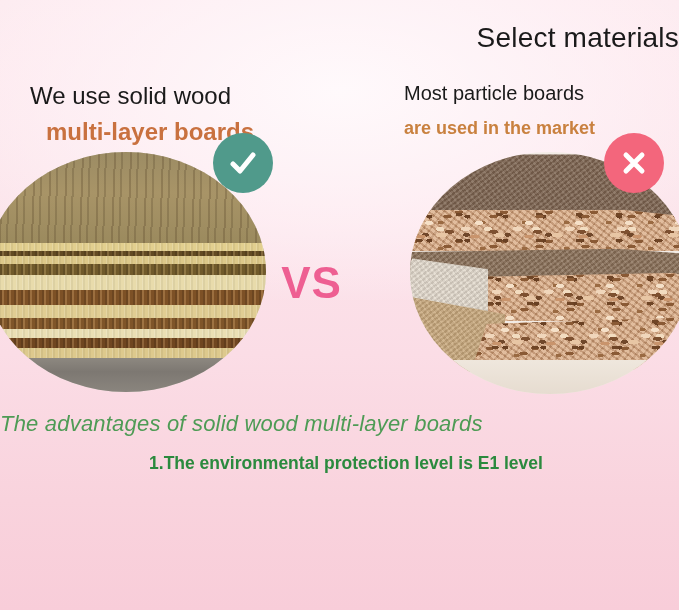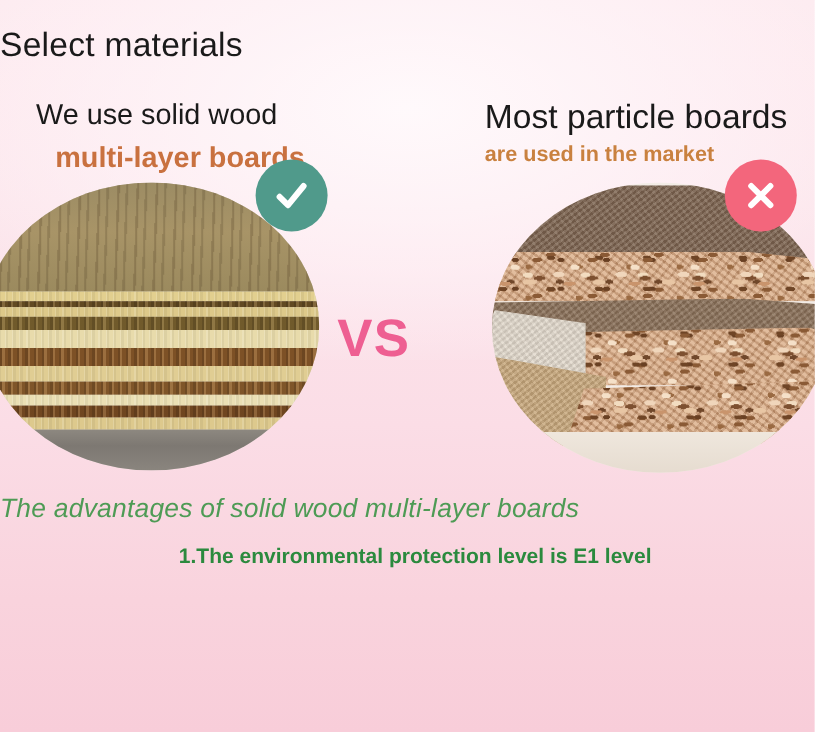"Select materials" .title { text-align: left -> right }
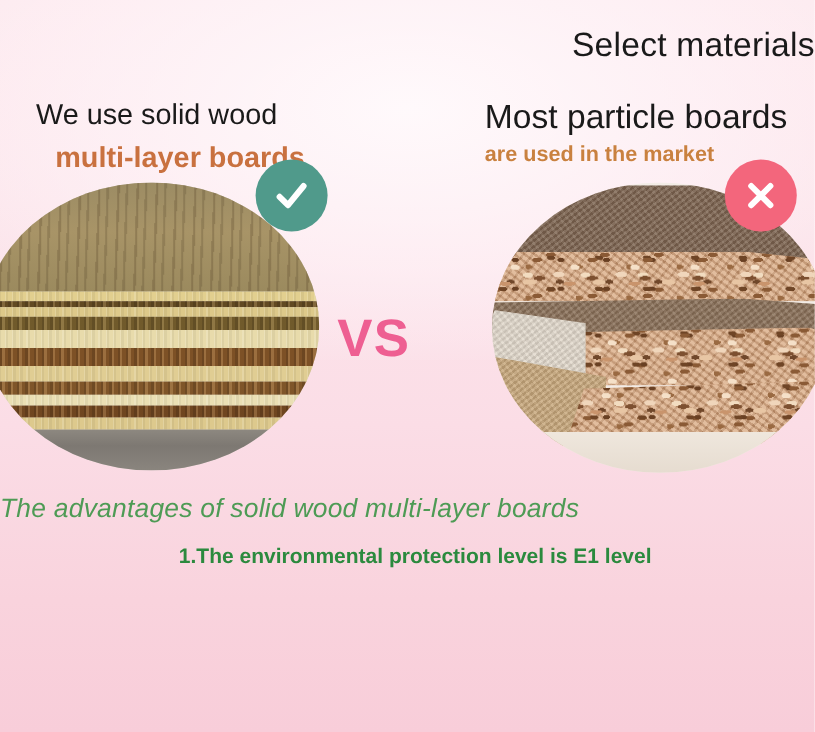"Most particle boards" .head-right { font-size: 28px -> 20px }
